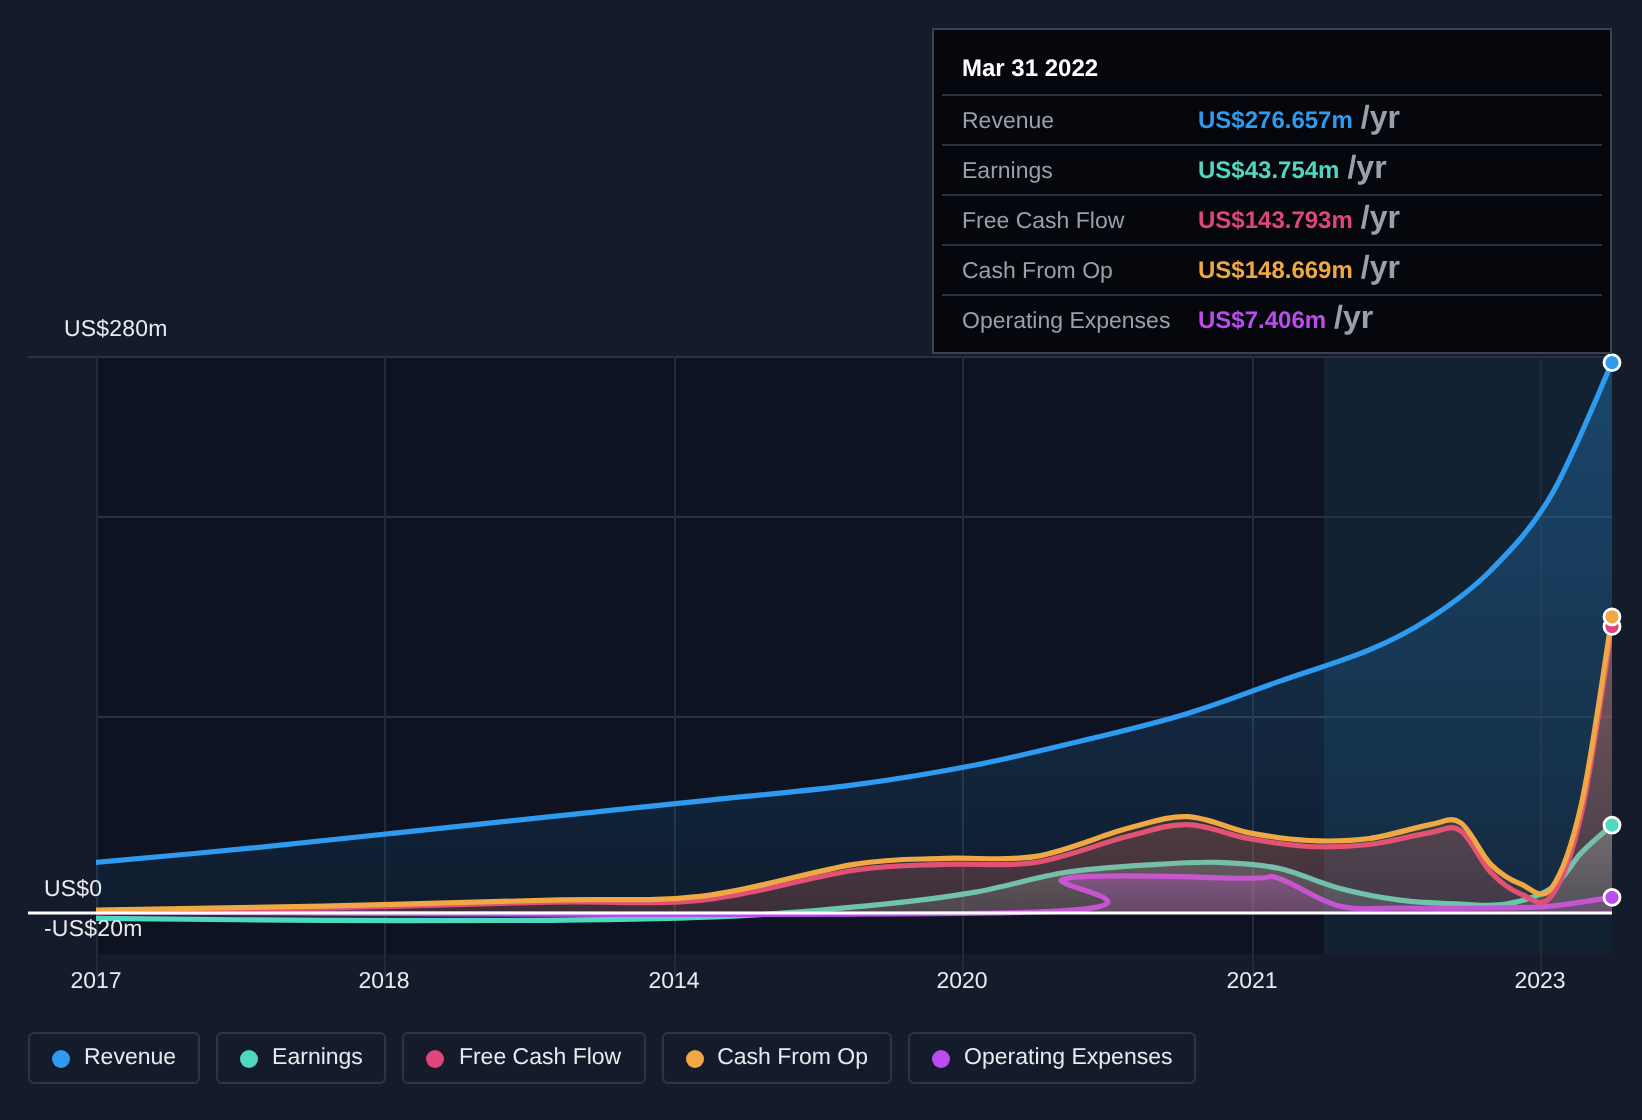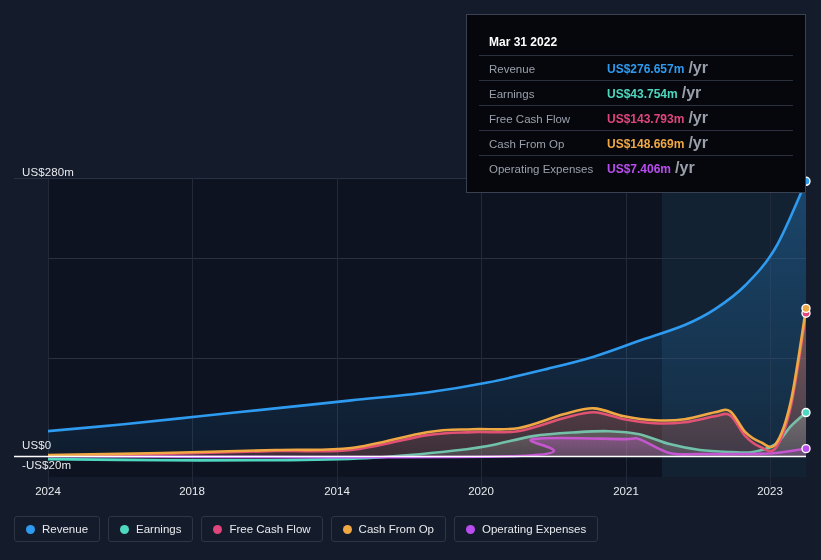"Mar 31 2022" #tooltip { padding: 12px -> 4px }
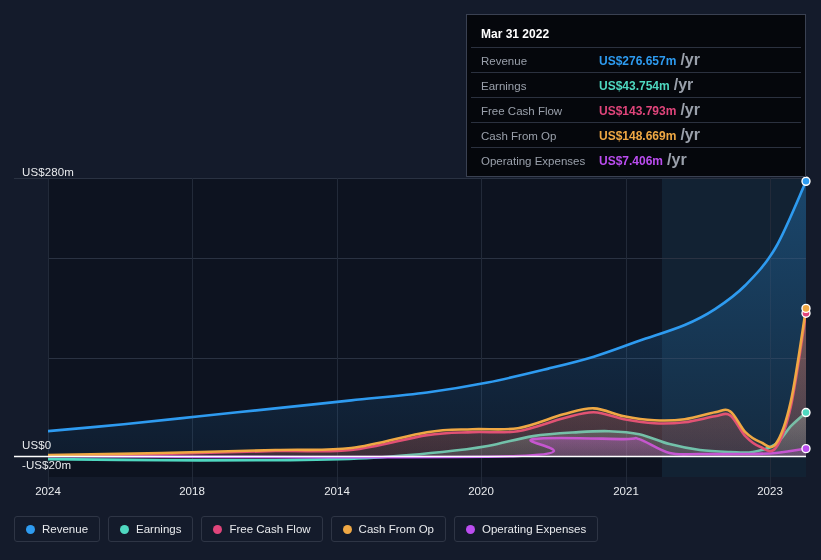"US$280m" #y-label-top { left: 22px -> 32px; margin-top: 7px -> none }
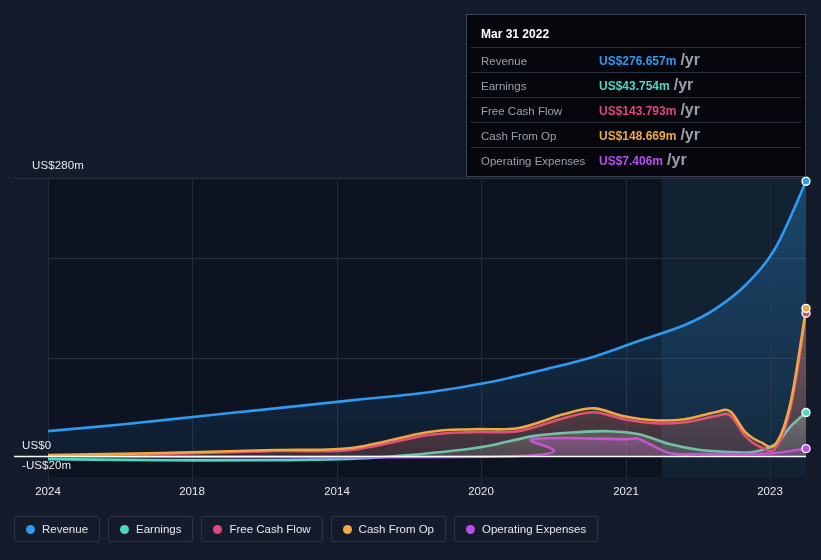"2024" div.x-tick { text: 2024 -> 2017 }
